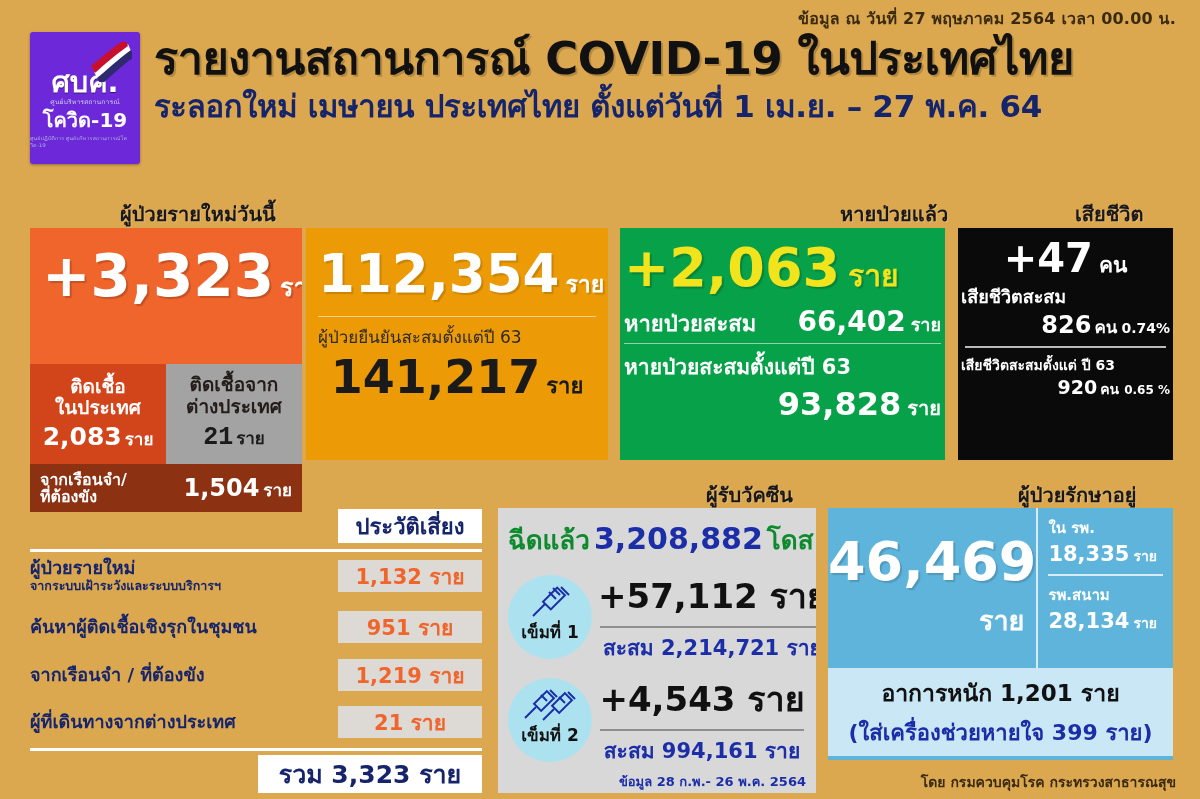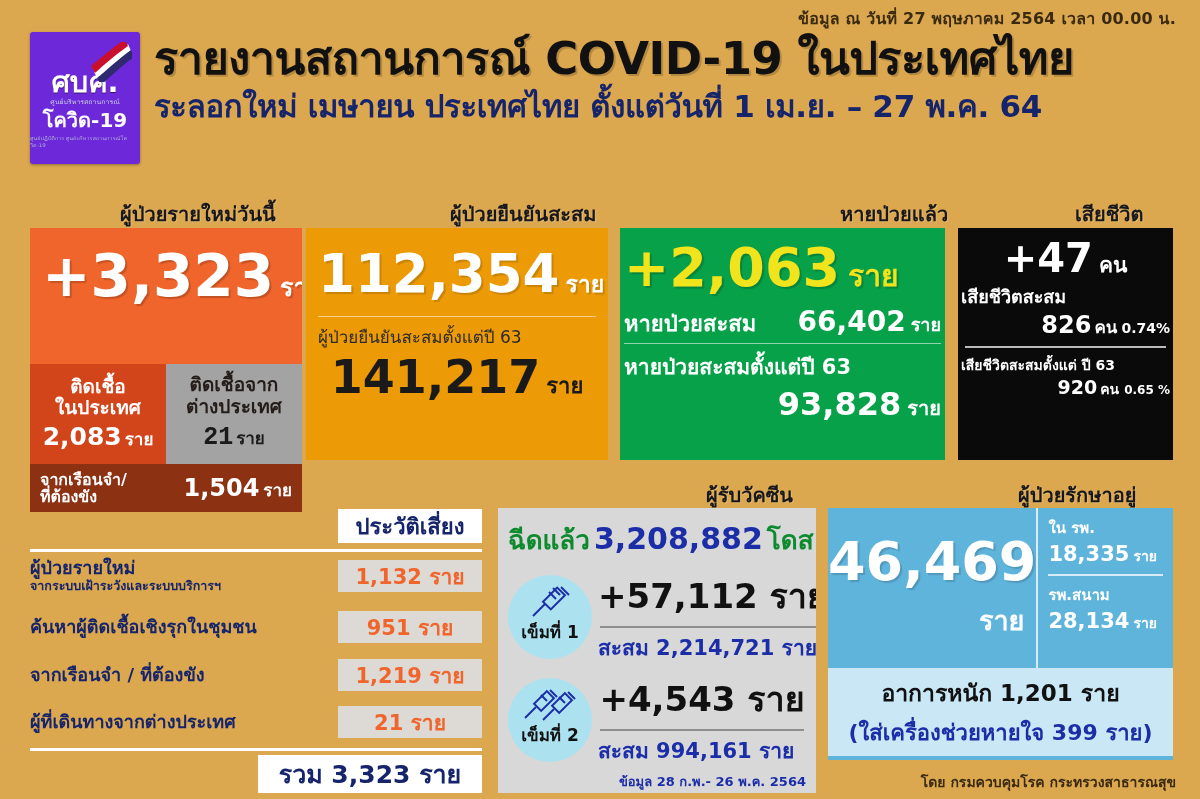"ผู้ป่วยยืนยันสะสม" div.cap { html: <div>ผู้ป่วยยืนยันสะสม</div> -> none }
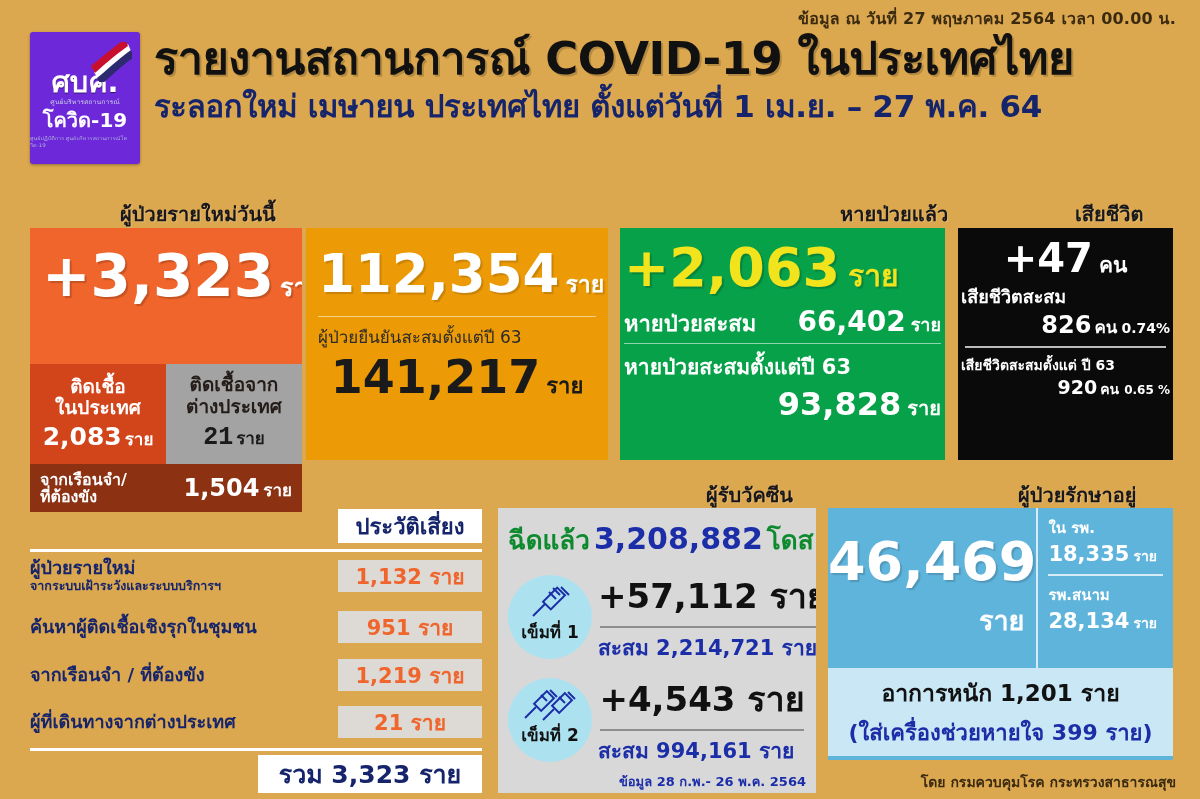"สะสม 2,214,721 ราย" .vac-cum { text-align: none -> center }
